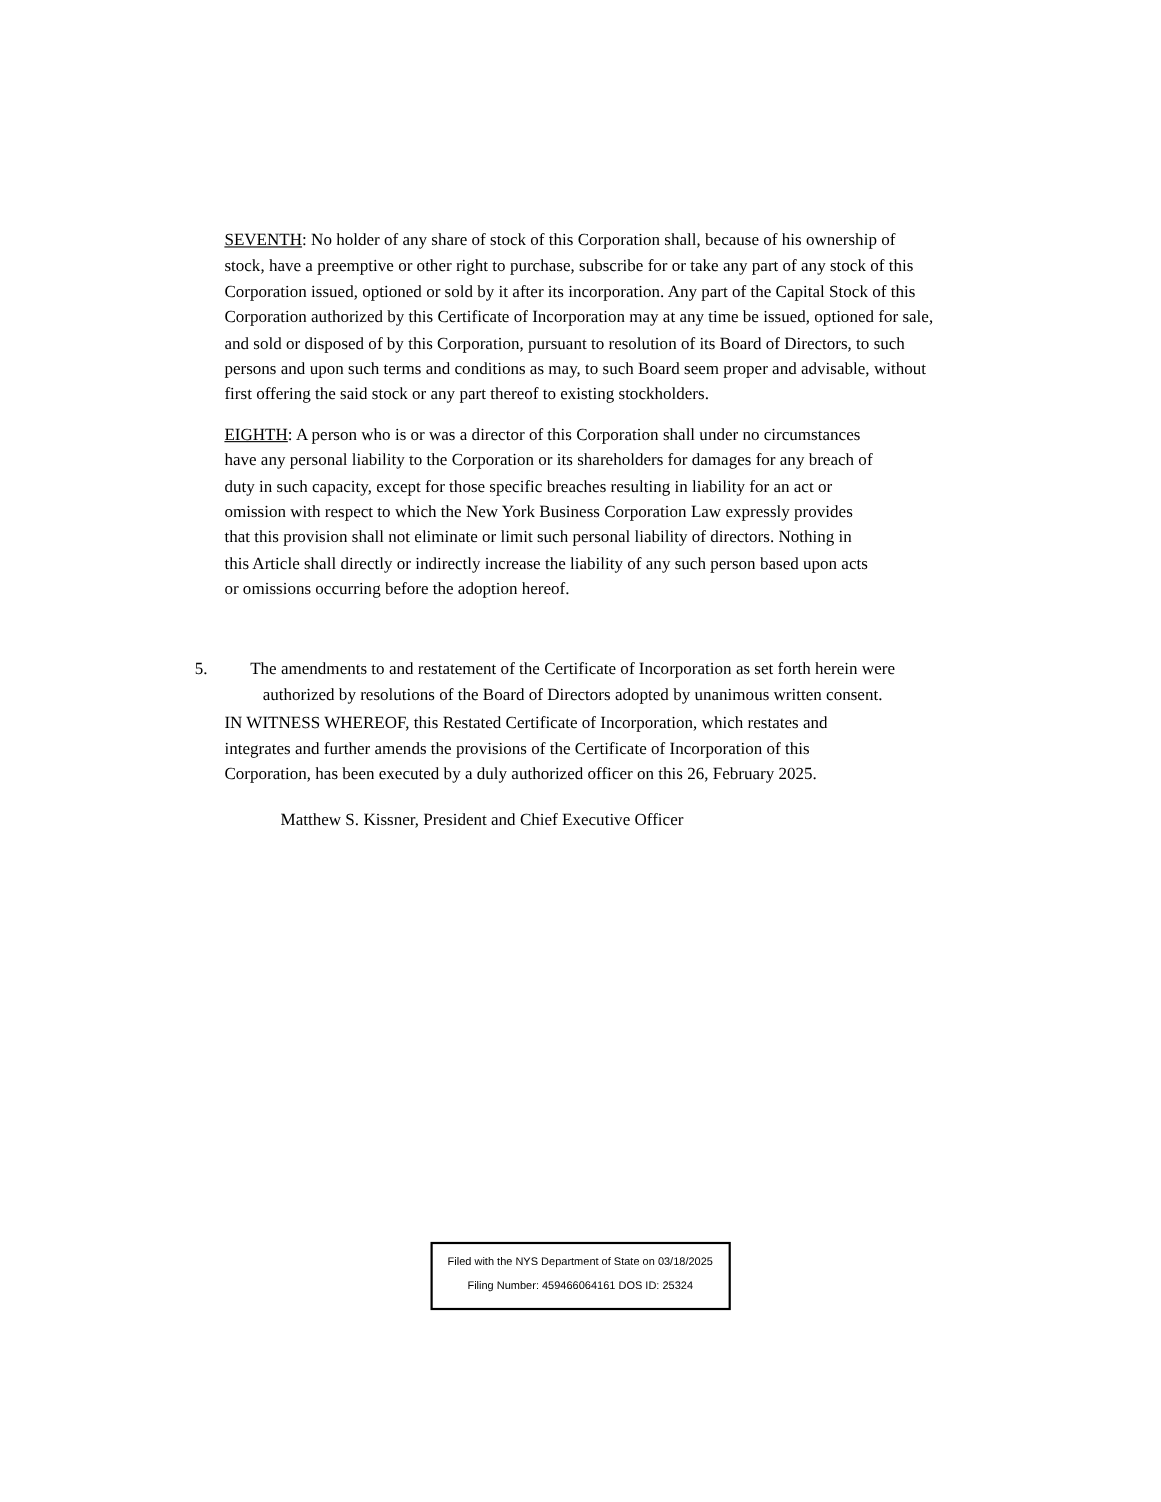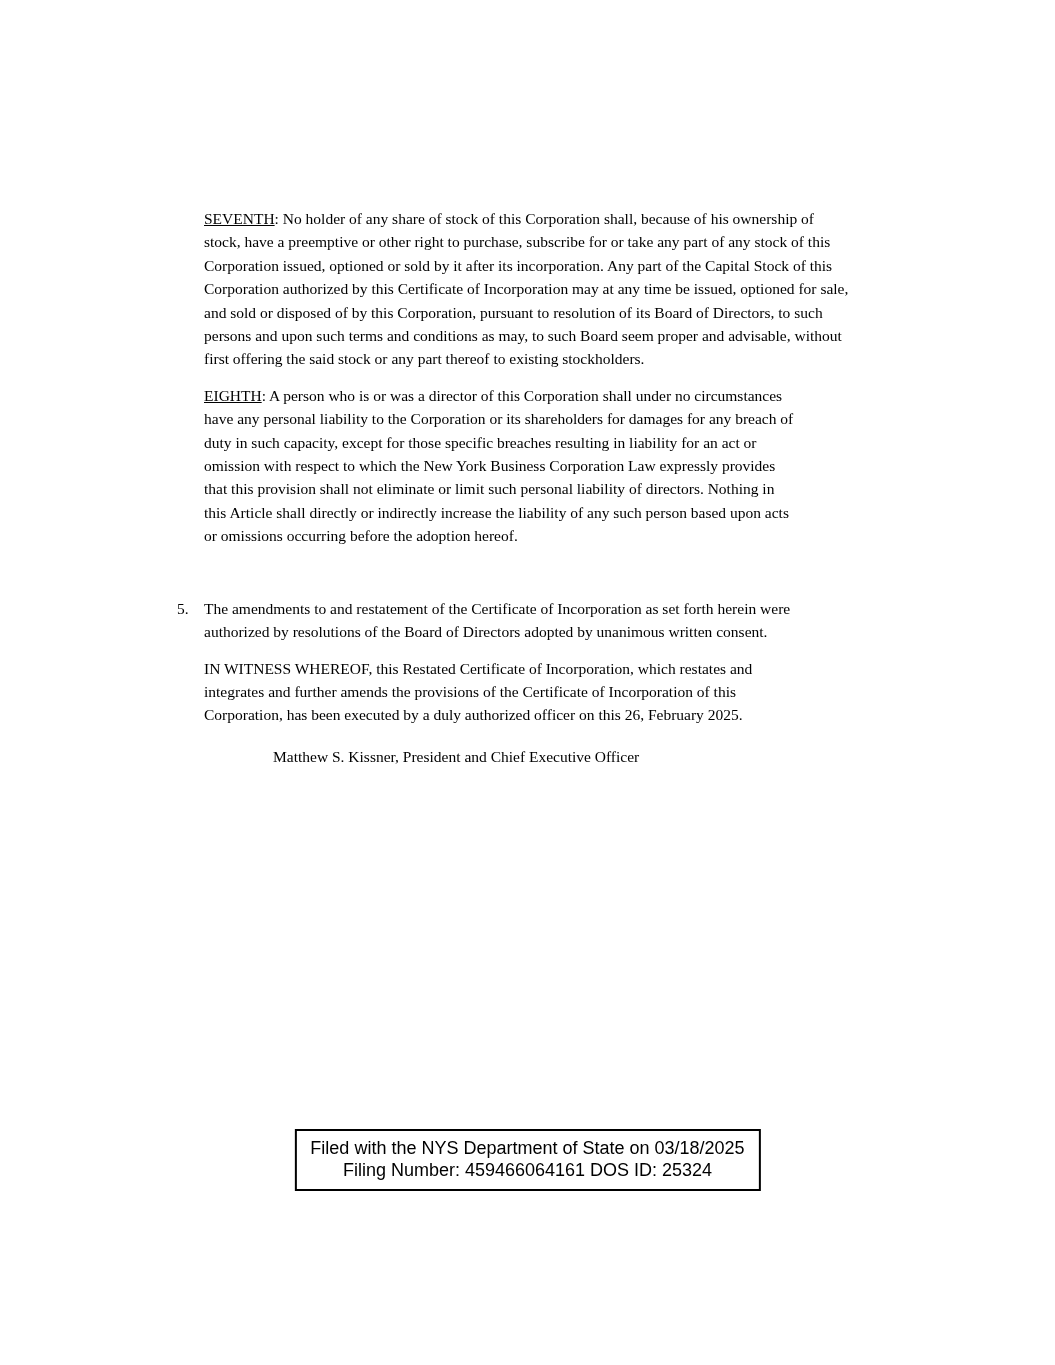"The amendments to and restatement" .item5 .body { text-align: none -> center }
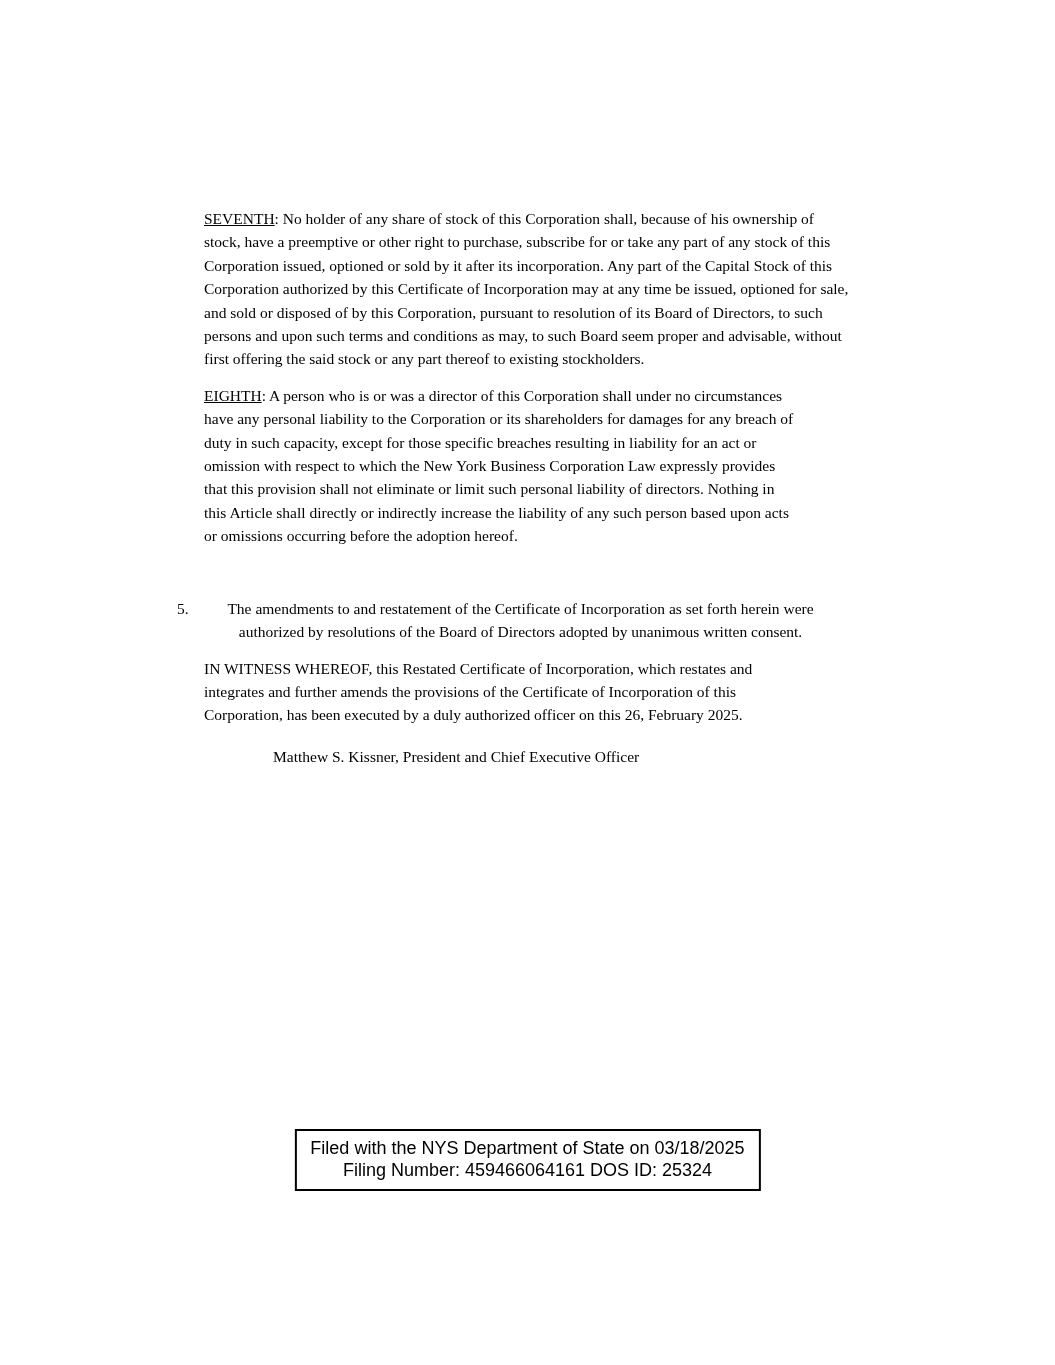"IN WITNESS WHEREOF, this Restated" .witness { margin-top: 13px -> 2px }
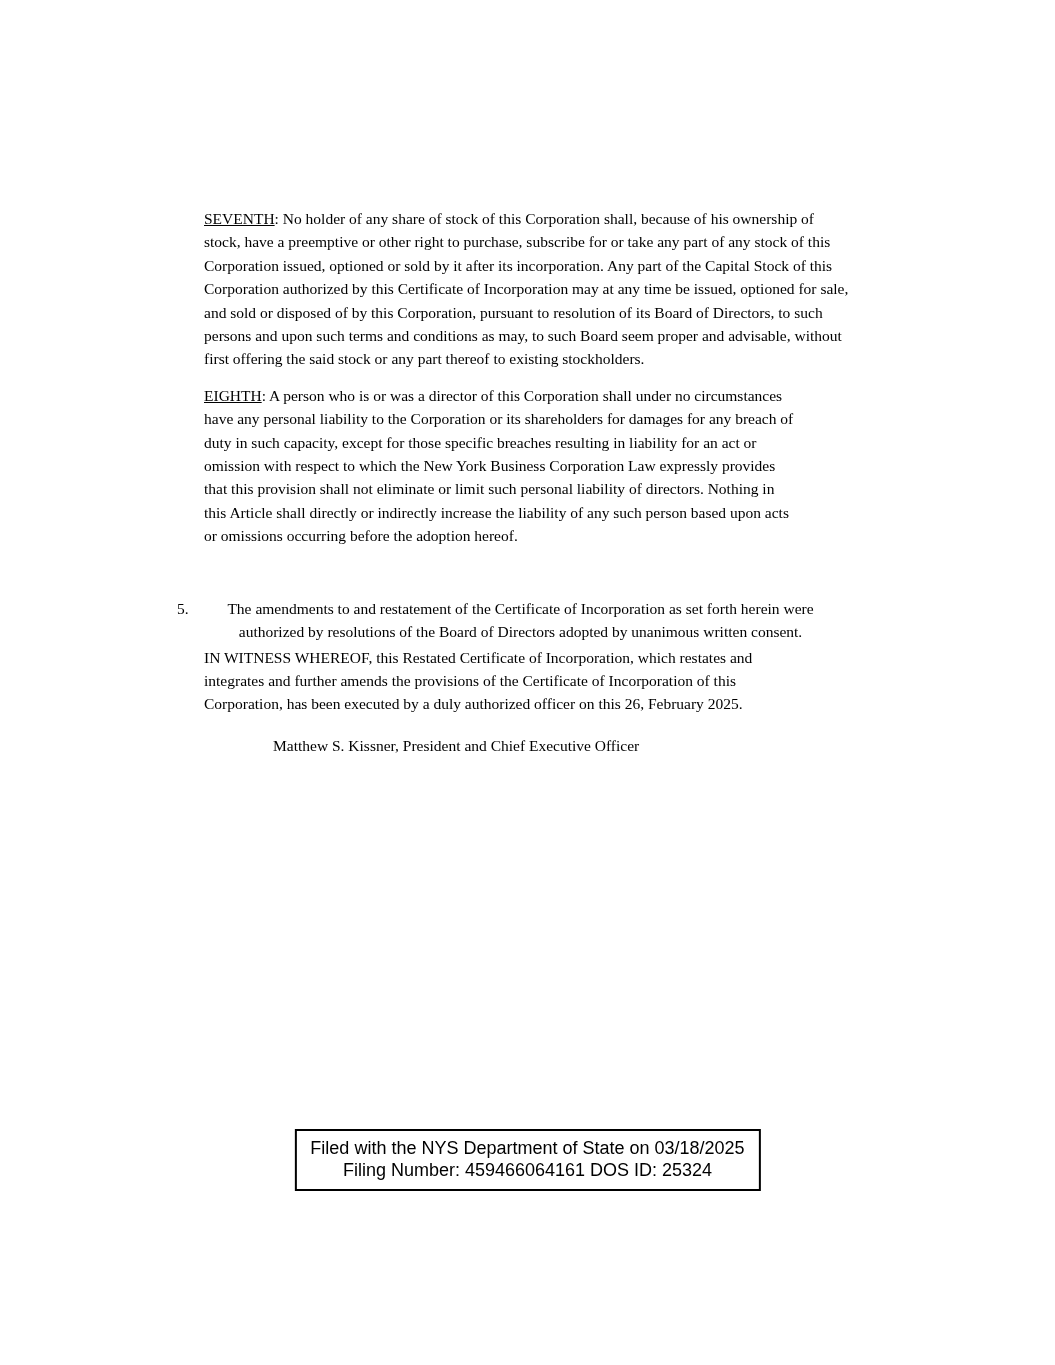"Matthew S. Kissner, President and" .sig-name { margin: 18px -> 0 }
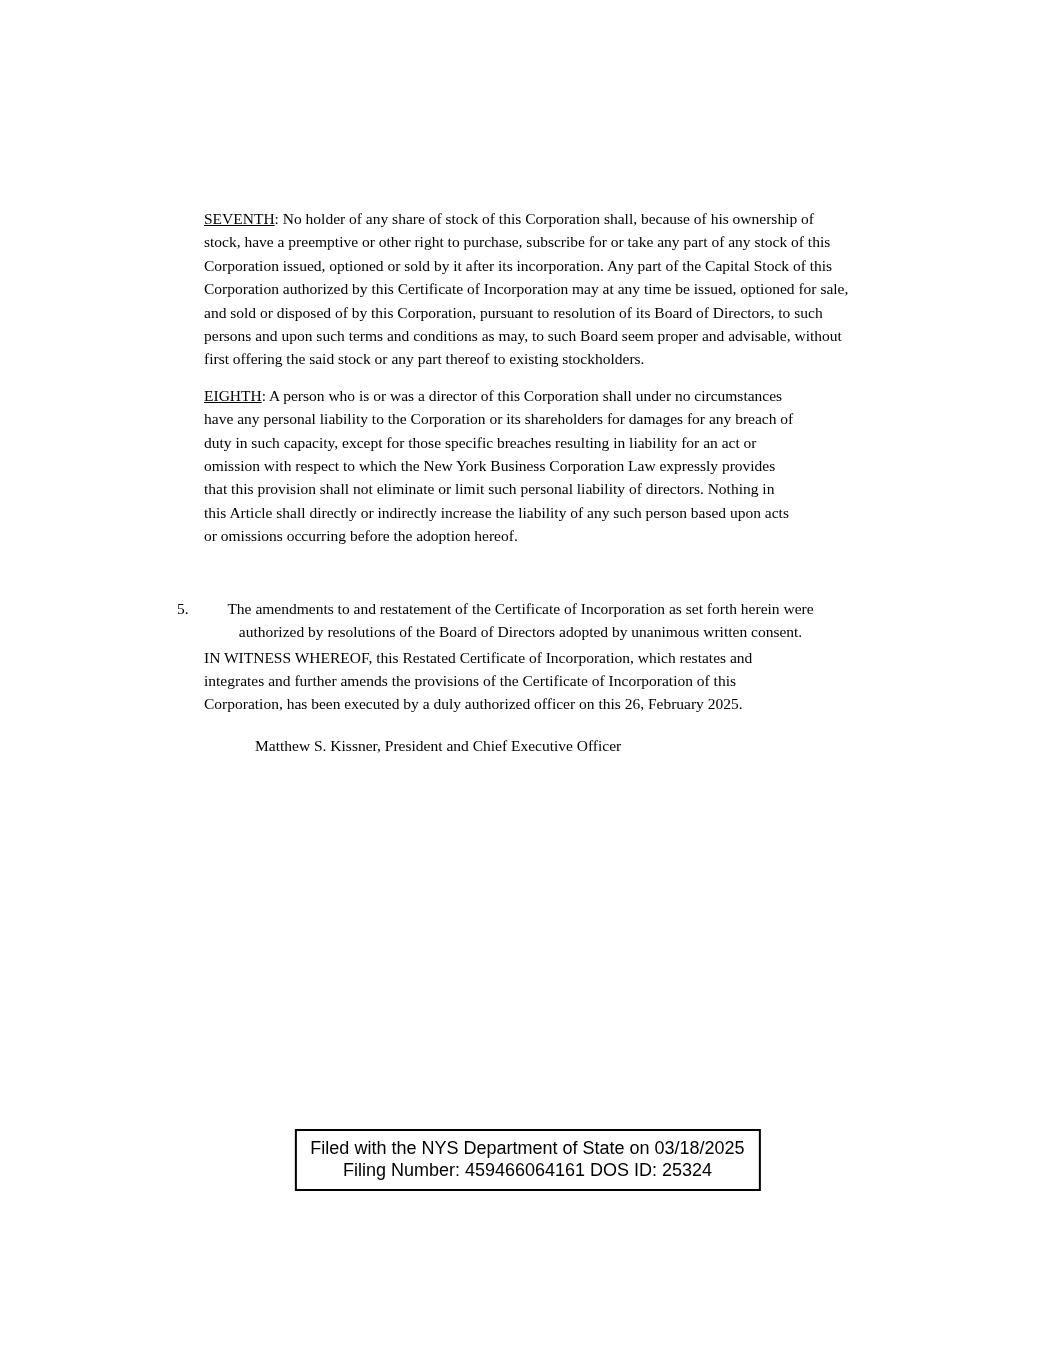"Filed with the NYS Department" .filing-stamp { font-size: 18px -> 10px }
